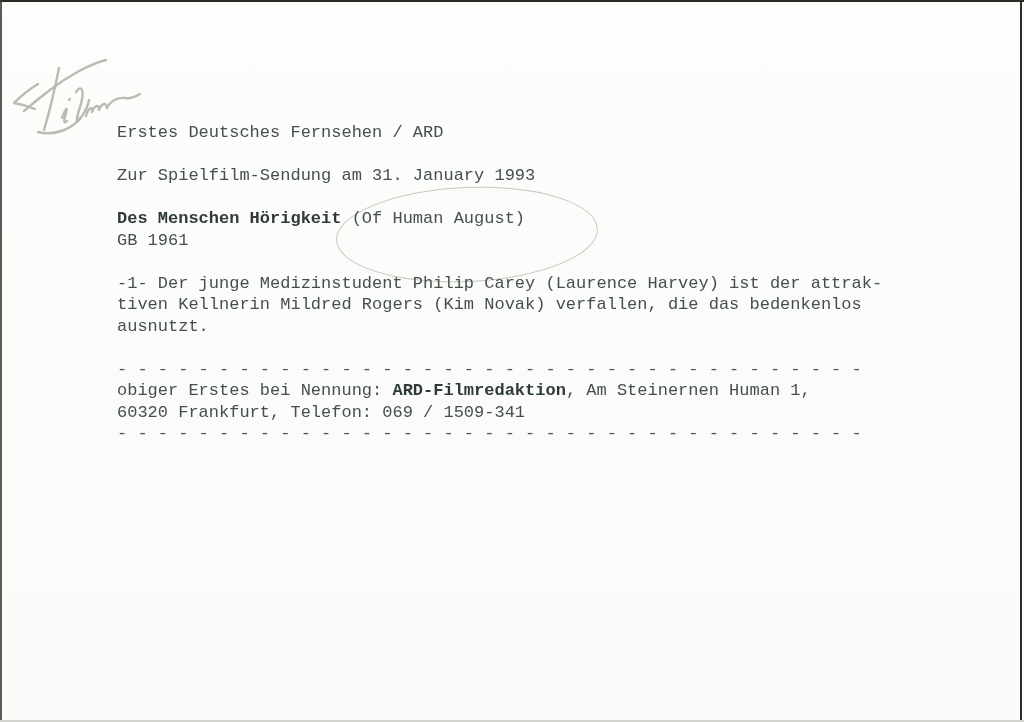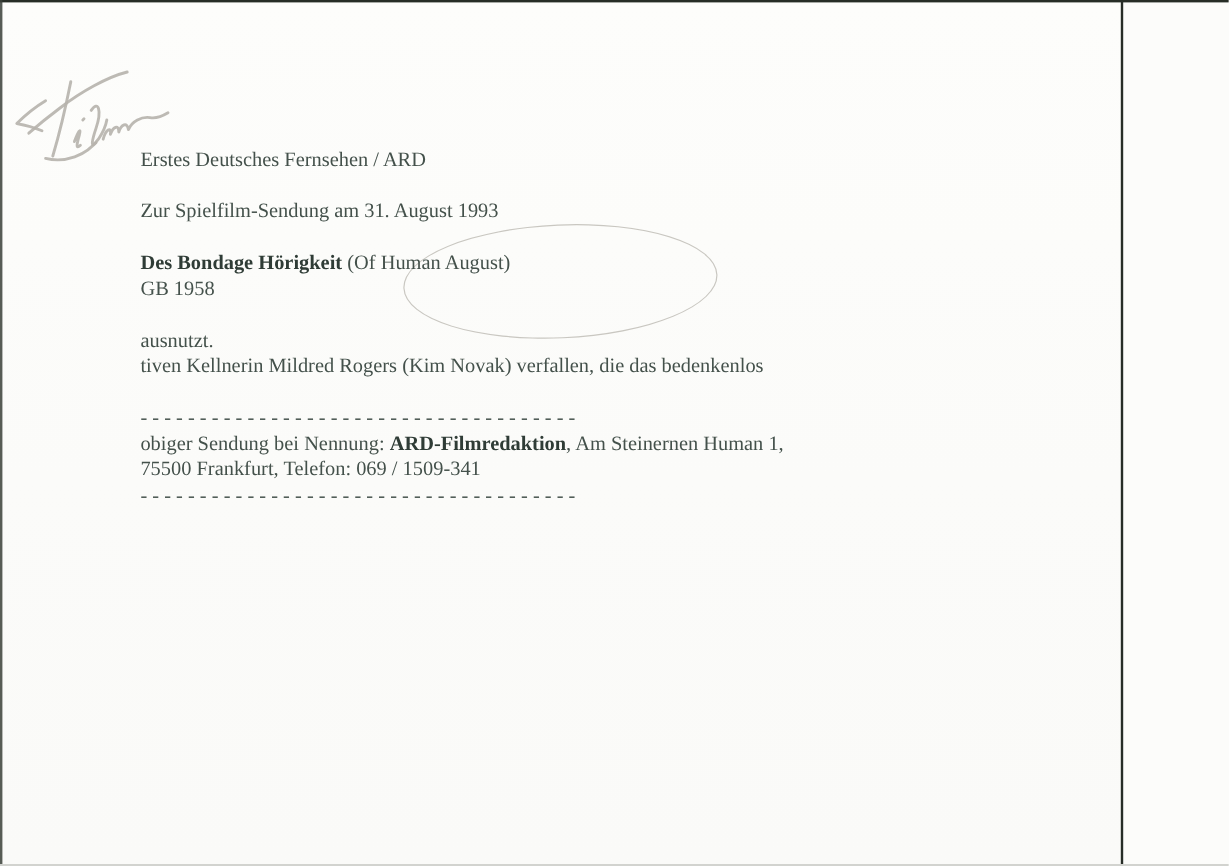"Erstes Deutsches Fernsehen / ARD" .paper { font-family: Liberation Serif, serif -> none; width: 936px -> 1022px }
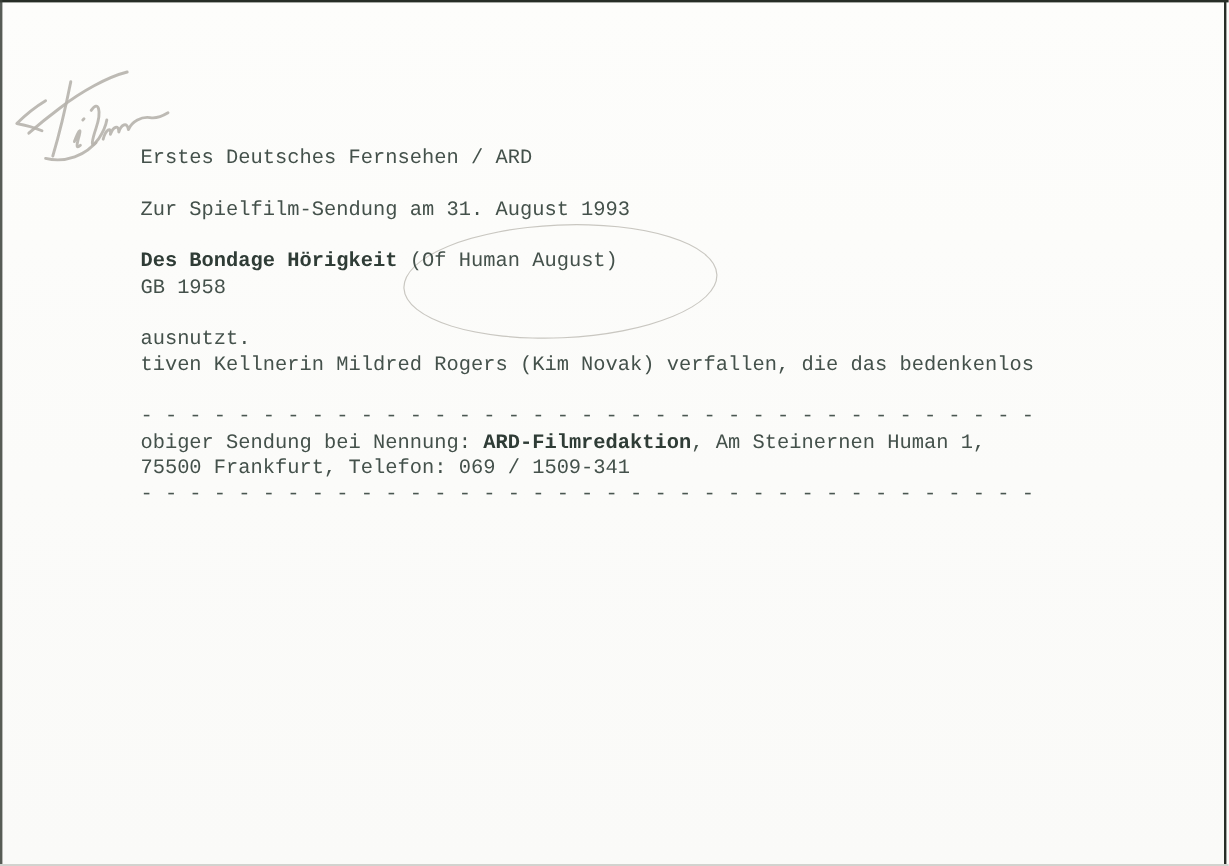"Zur Spielfilm-Sendung am 31. August" div.line { text: August -> January }
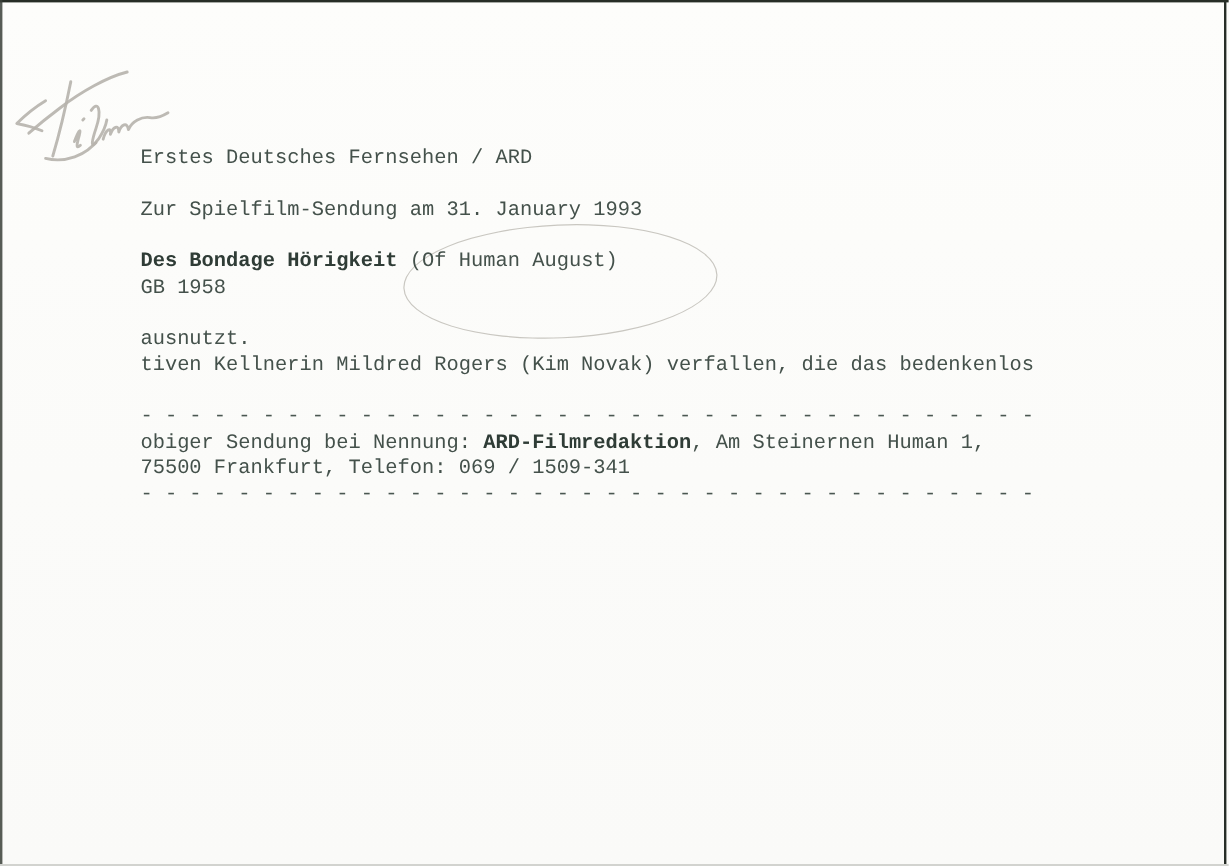"Des Bondage Hörigkeit" span.b { text: Bondage -> Menschen }
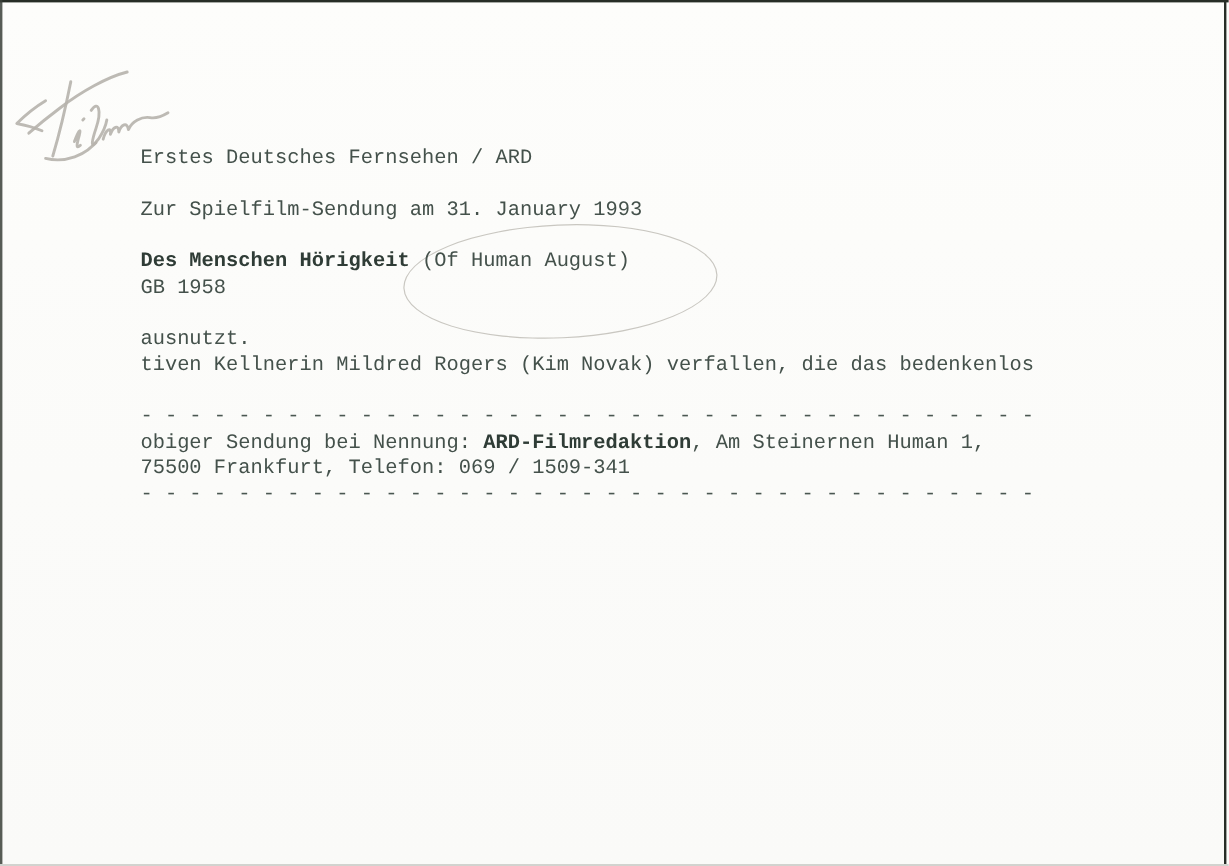"GB 1958" div.line { text: 1958 -> 1961 }
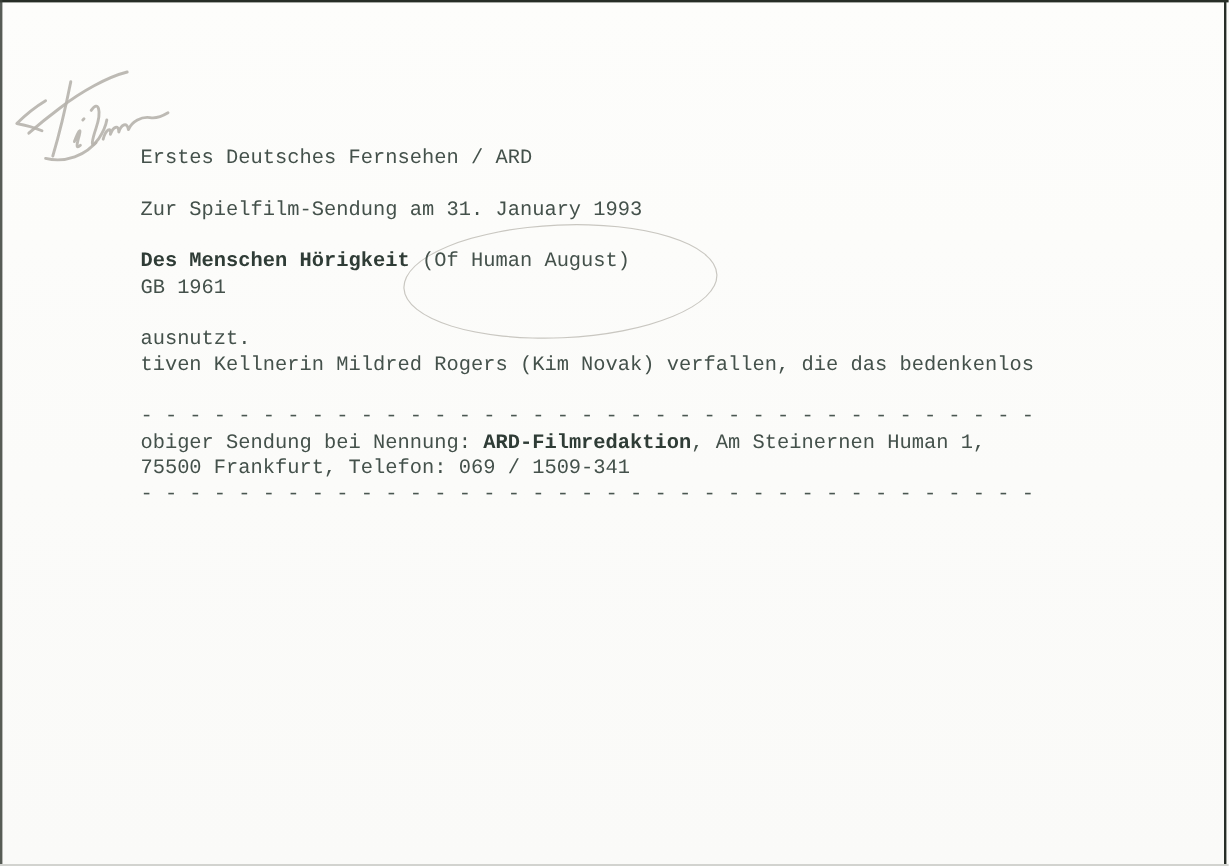"-1- Der junge Medizinstudent Philip" div.line { html: none -> <div>-1- Der junge Medizinstudent Philip Carey (Laurence Harvey) ist der attrak-</div> }
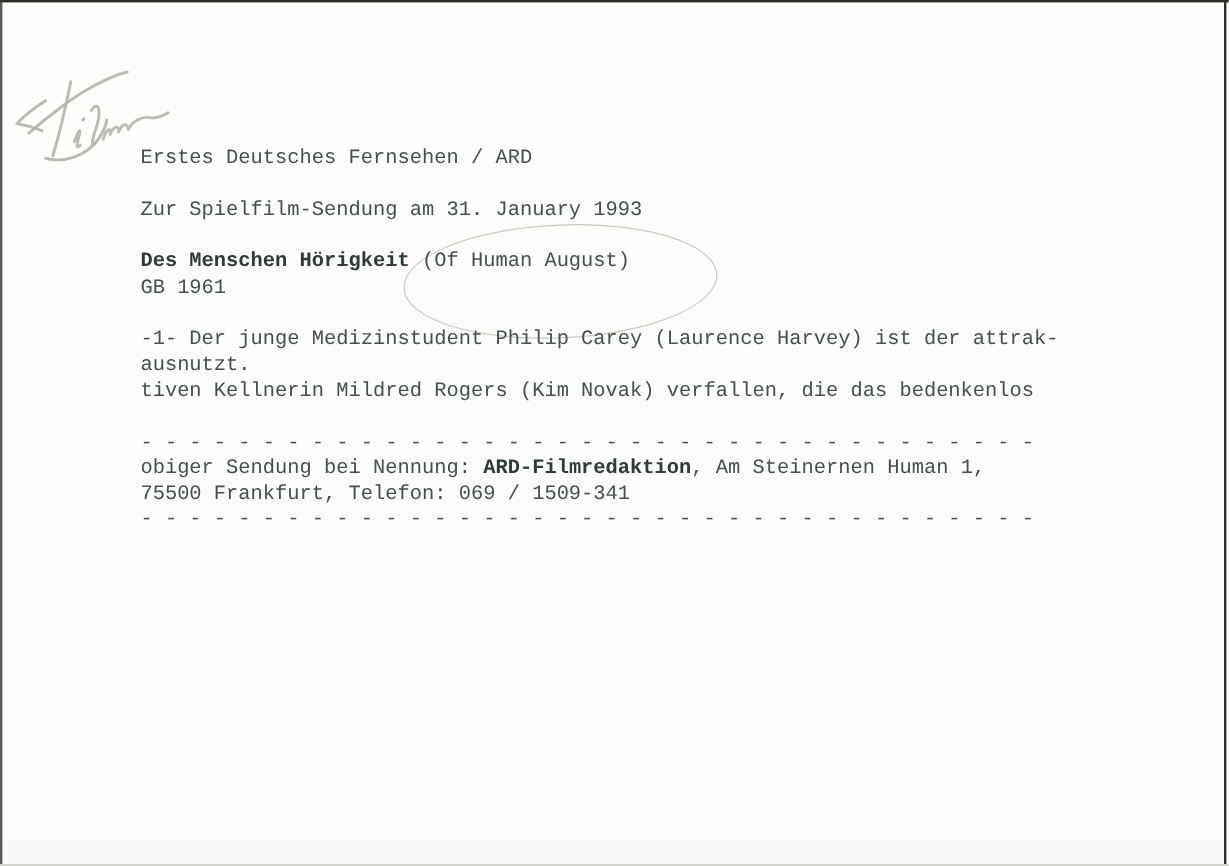"ausnutzt." div.line { order: before "tiven Kellnerin Mildred Rogers (Kim" -> after "tiven Kellnerin Mildred Rogers (Kim" }
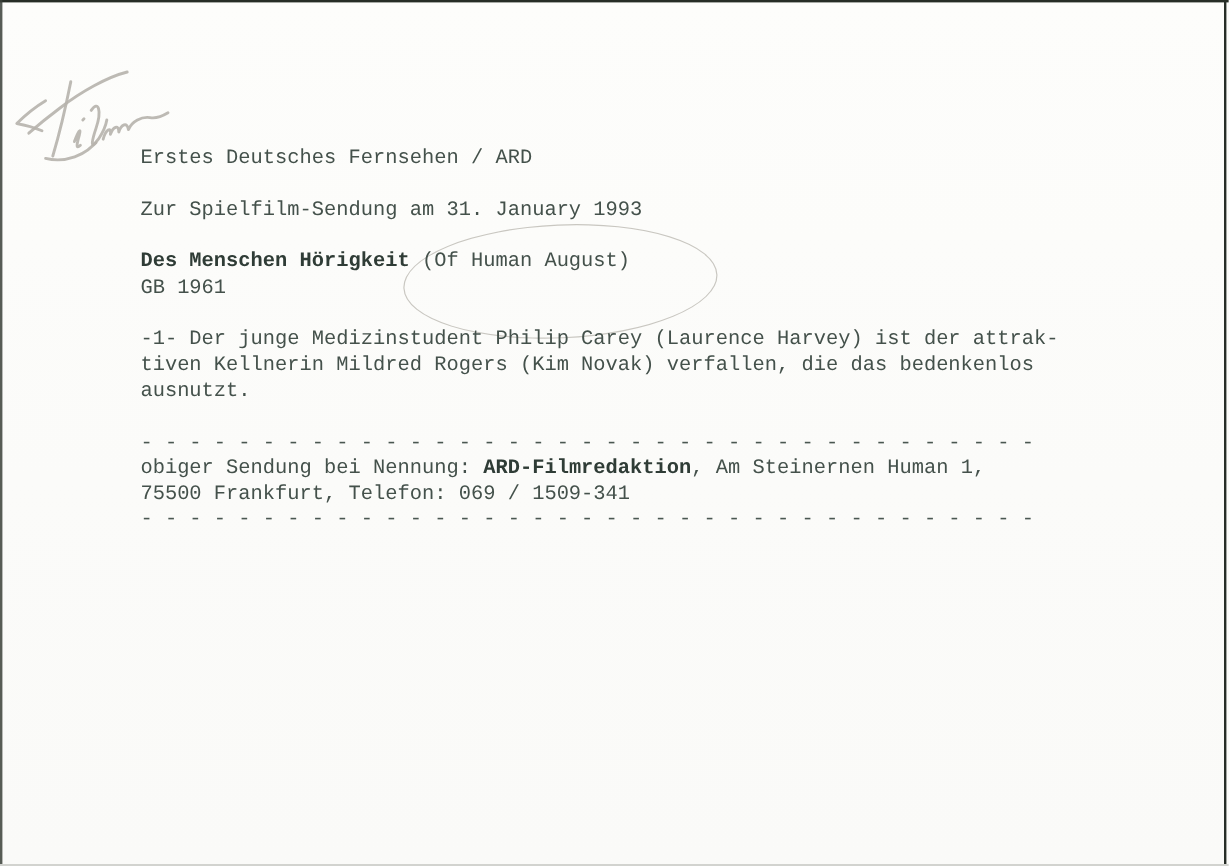"obiger Sendung bei Nennung:" span { text: Sendung -> Erstes }
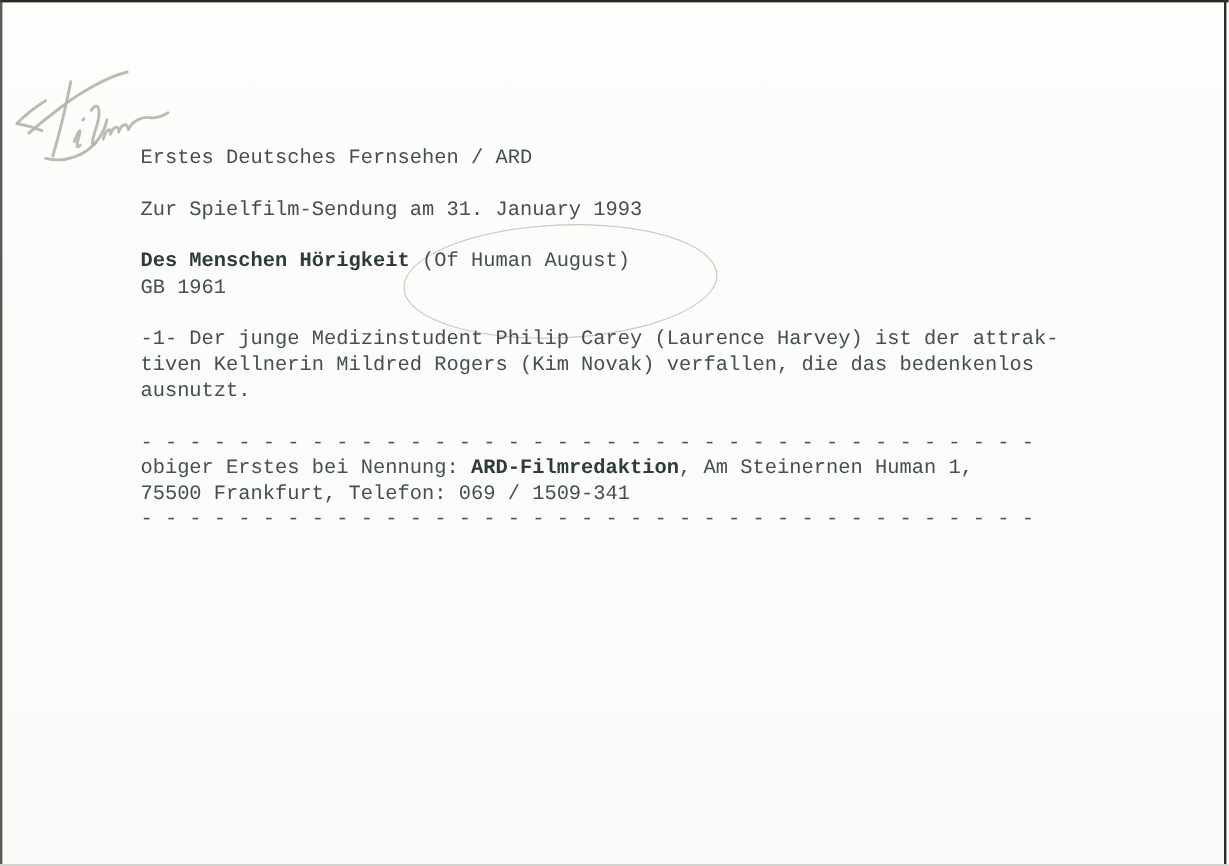"75500 Frankfurt, Telefon: 069 /" div.line { text: 75500 -> 60320 }
